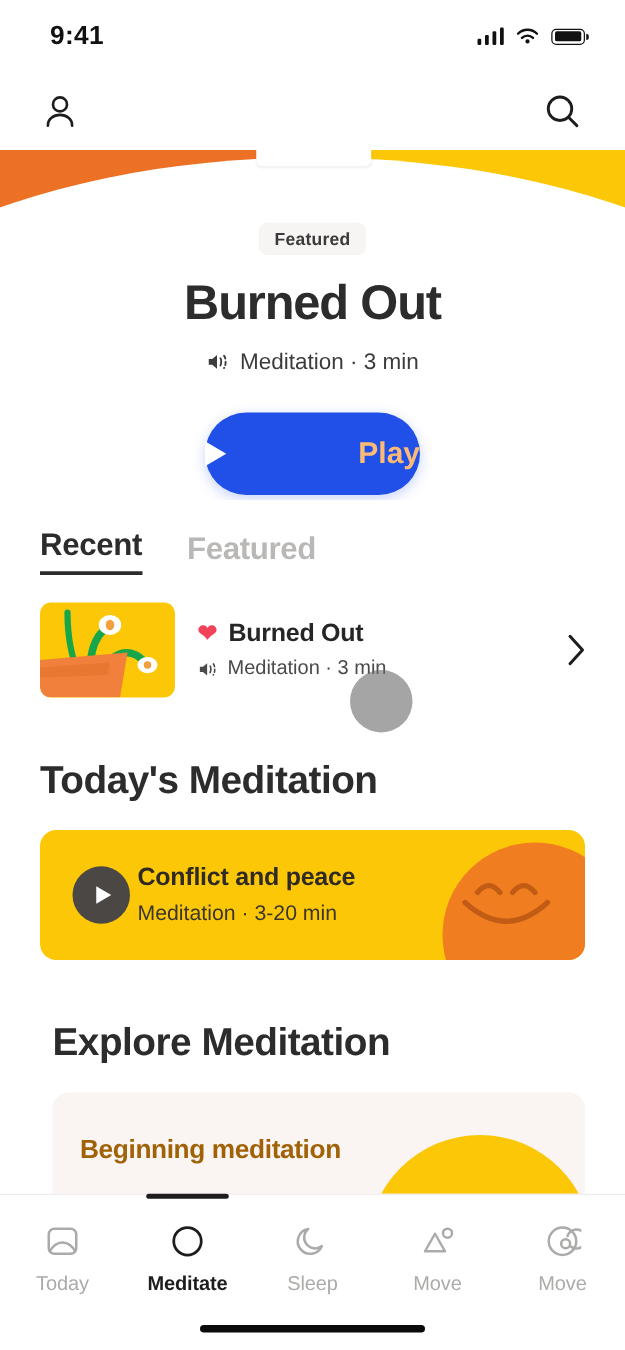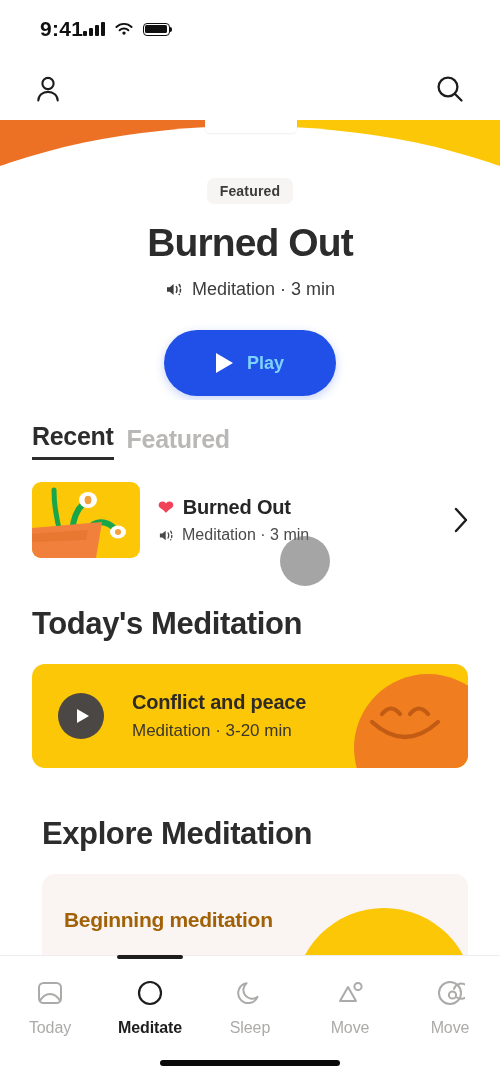"9:41" .statusbar { justify-content: none -> space-between }
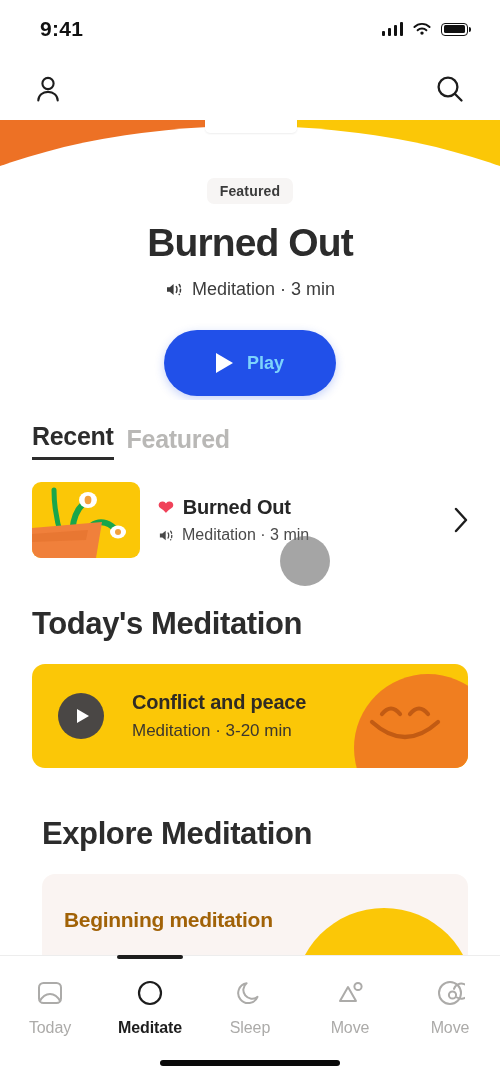"Play" .play-btn { color: #7dd3fc -> #fdba74; font-size: 18px -> 24px; justify-content: center -> space-between }
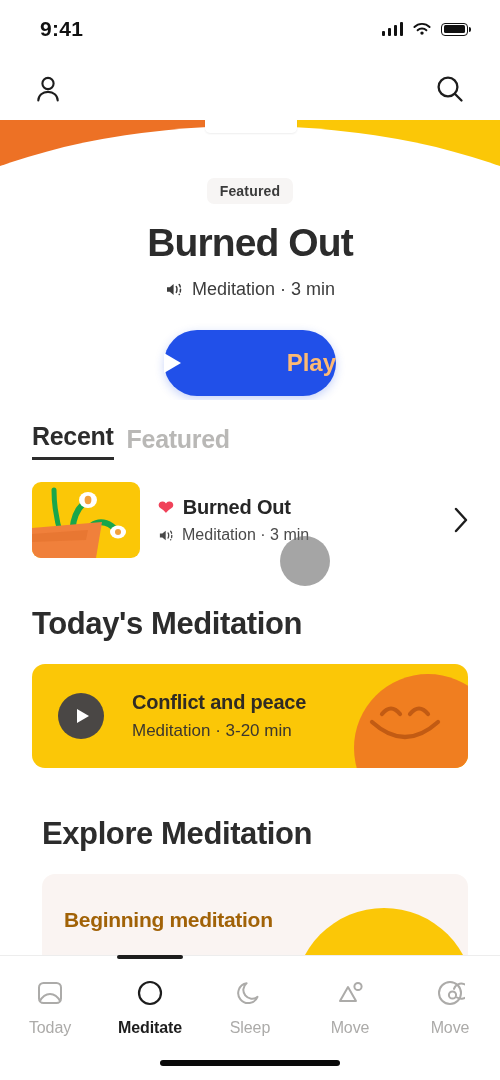"Recent" .seg { gap: 13px -> 36px }
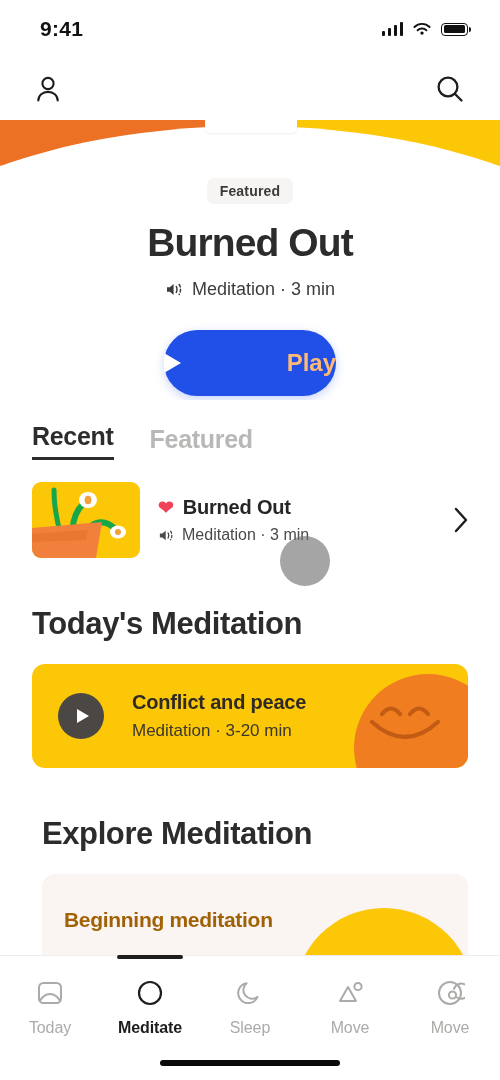"Conflict and peace" .today-text { margin-left: 28px -> 6px }
